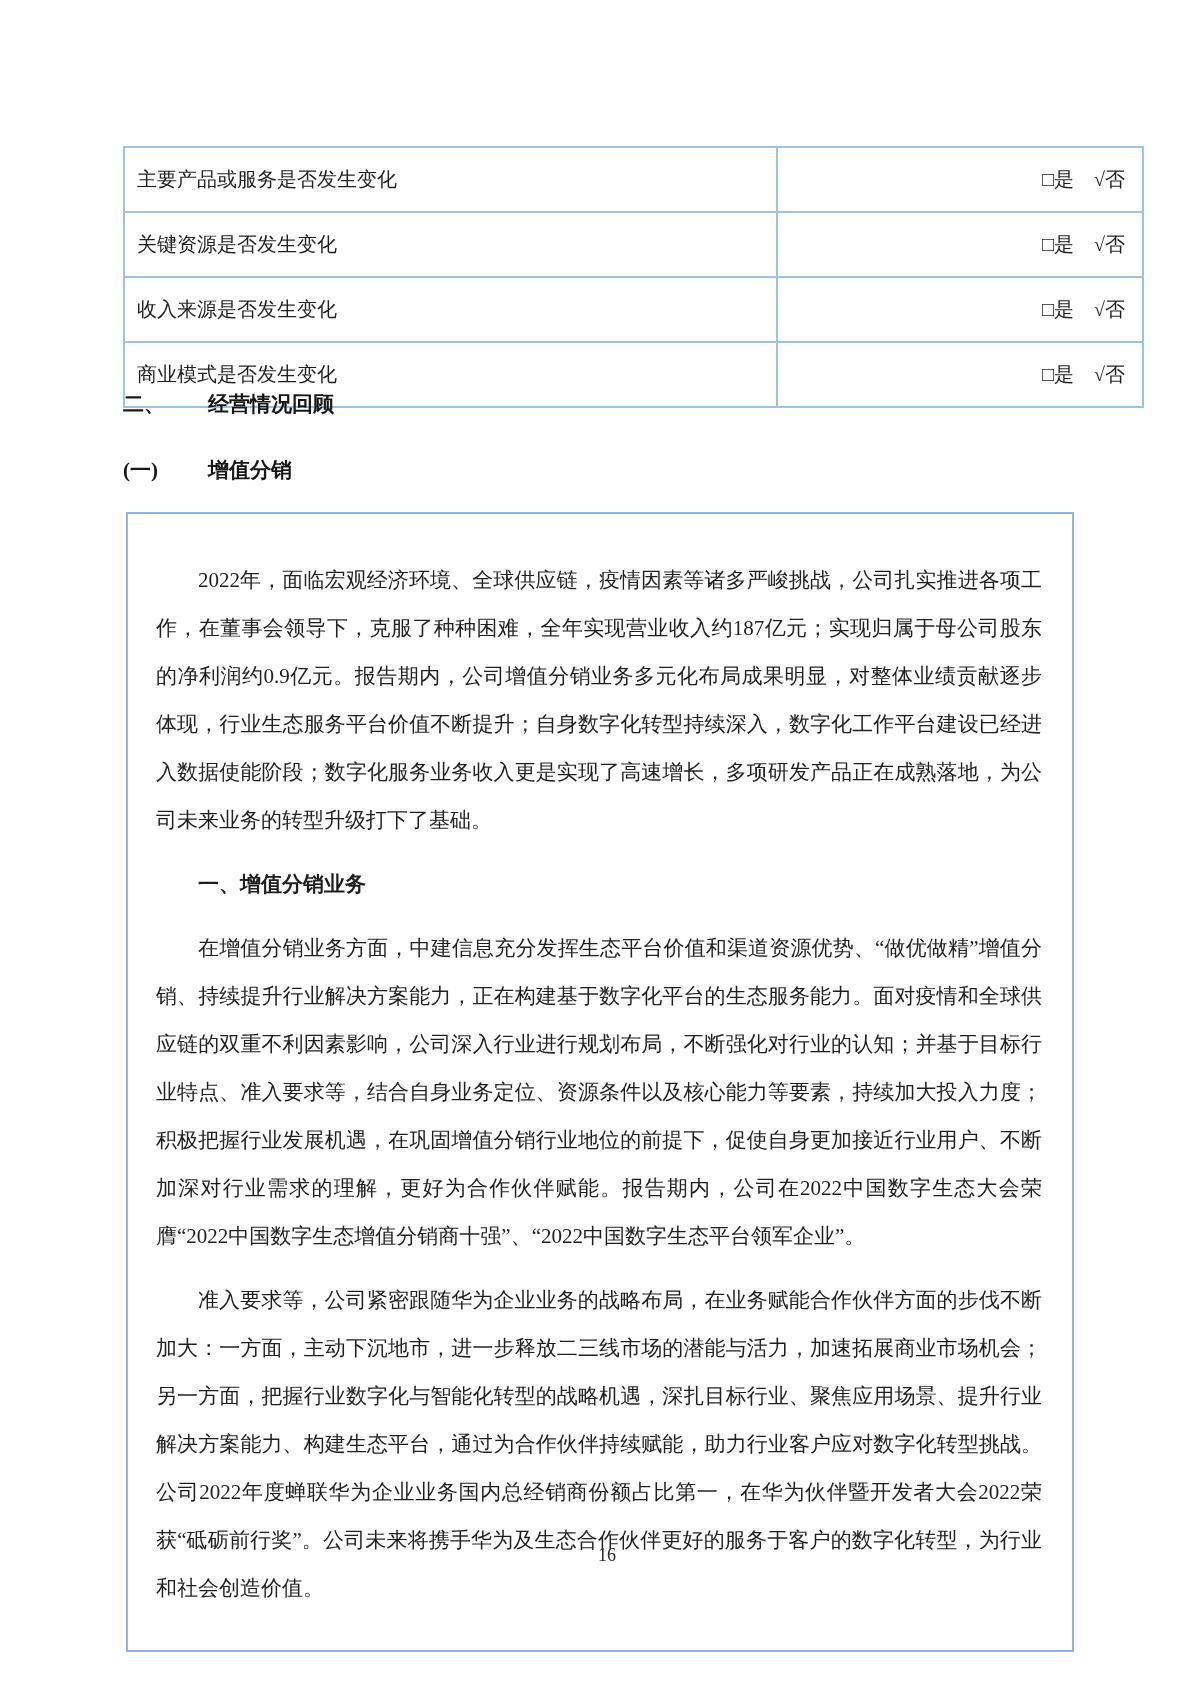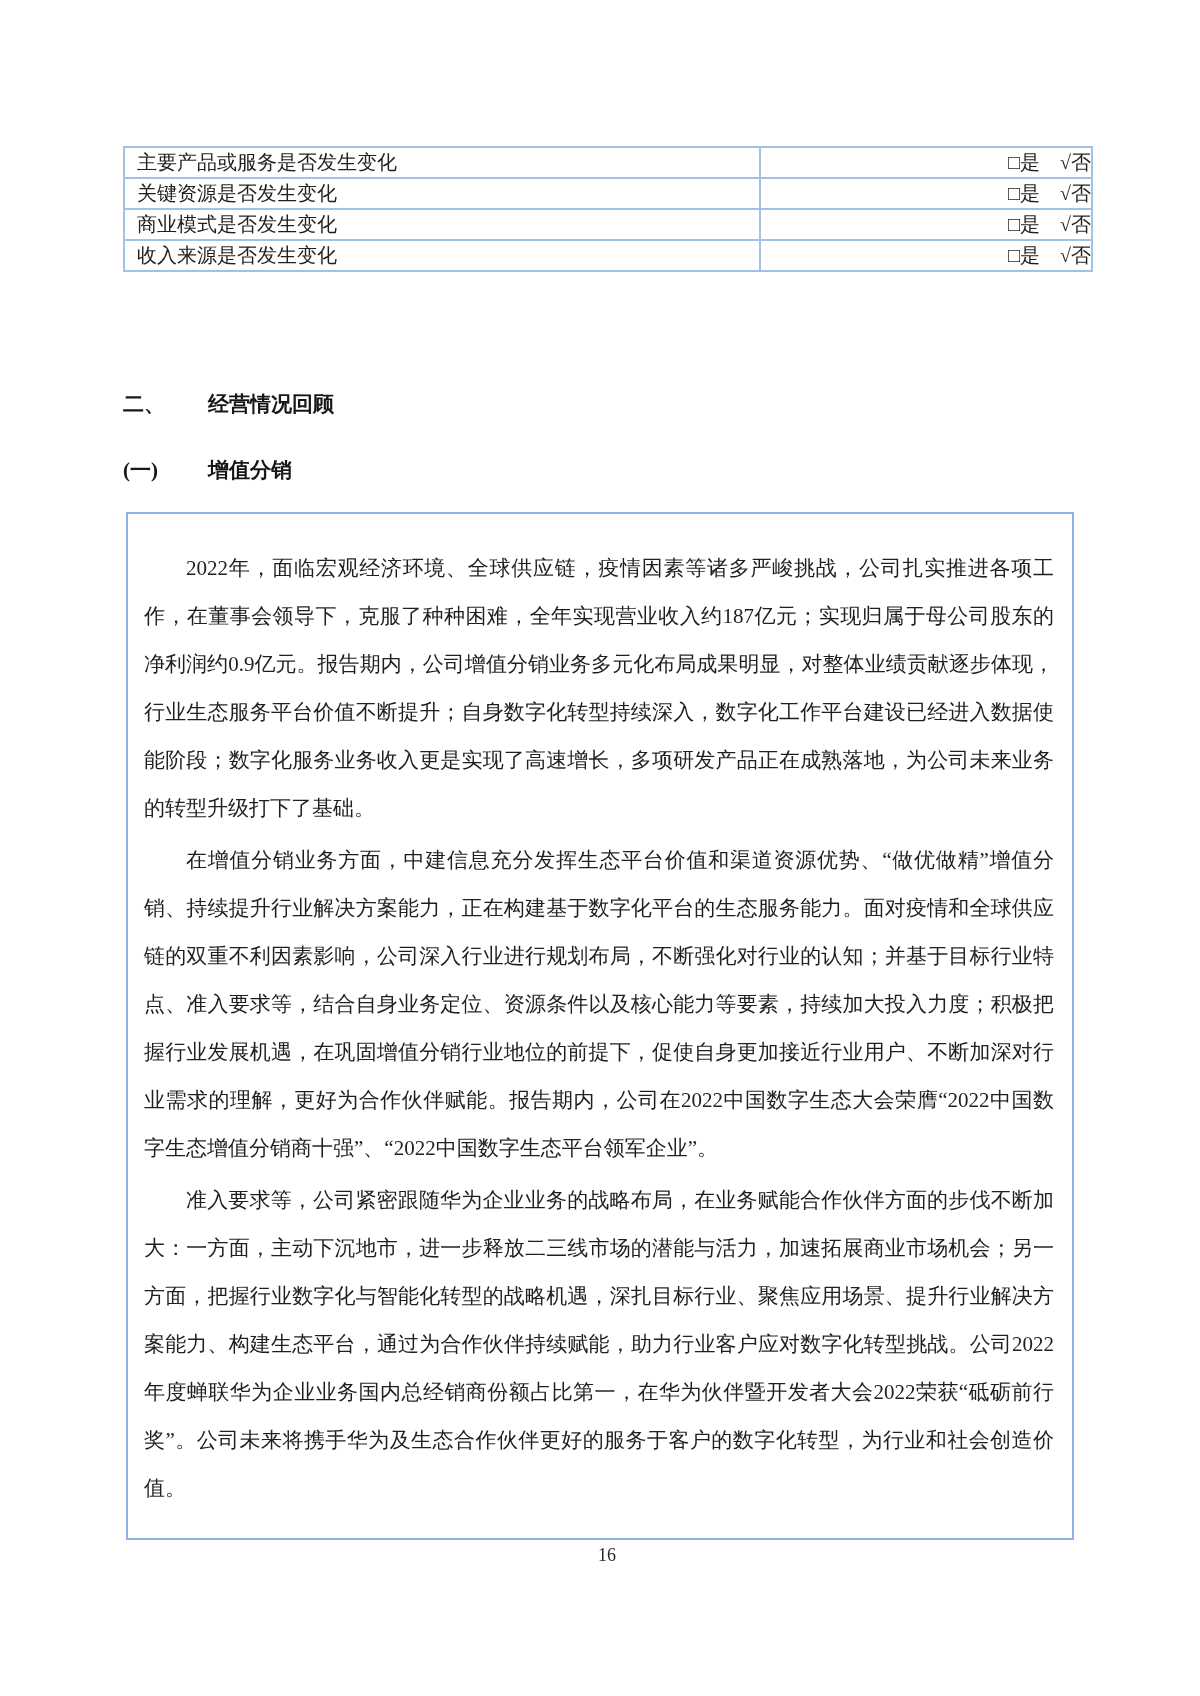"主要产品或服务是否发生变化" .change-table td { padding: 0 -> 17px }
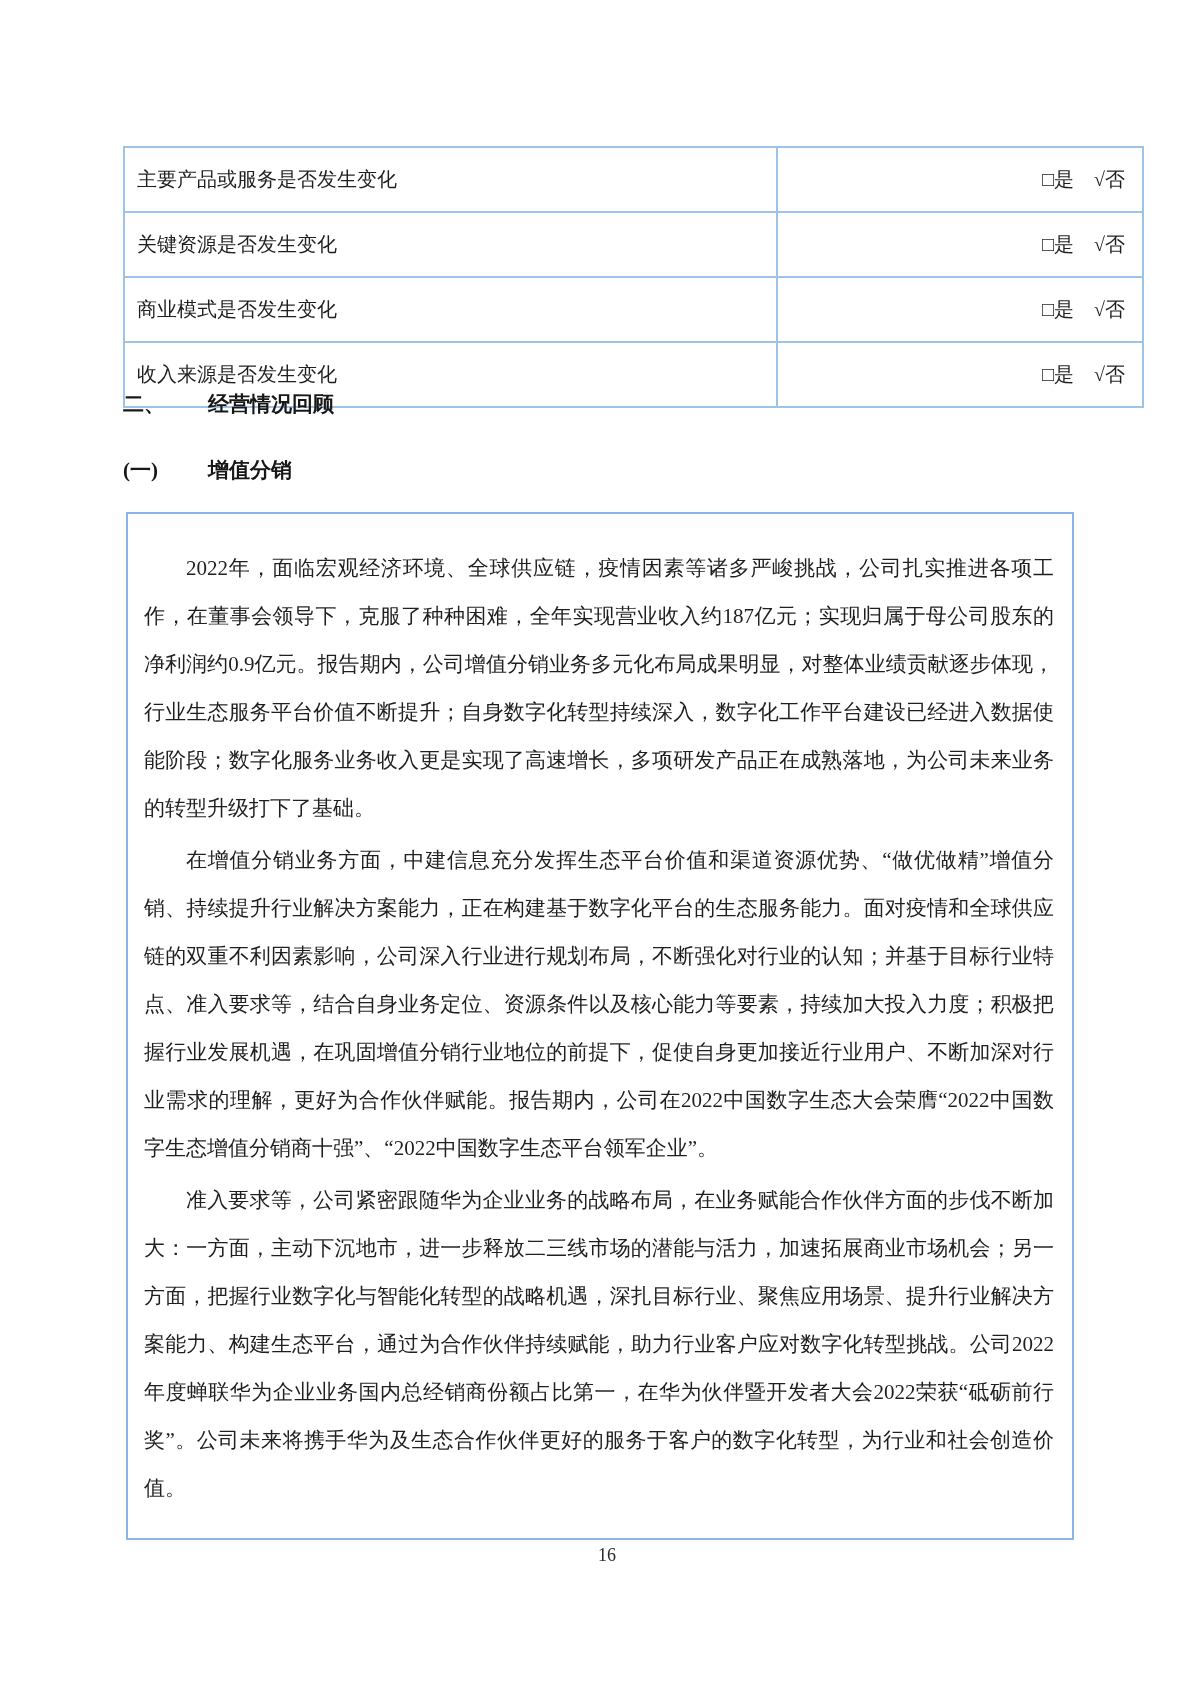"商业模式是否发生变化" tr { order: before "收入来源是否发生变化" -> after "收入来源是否发生变化" }
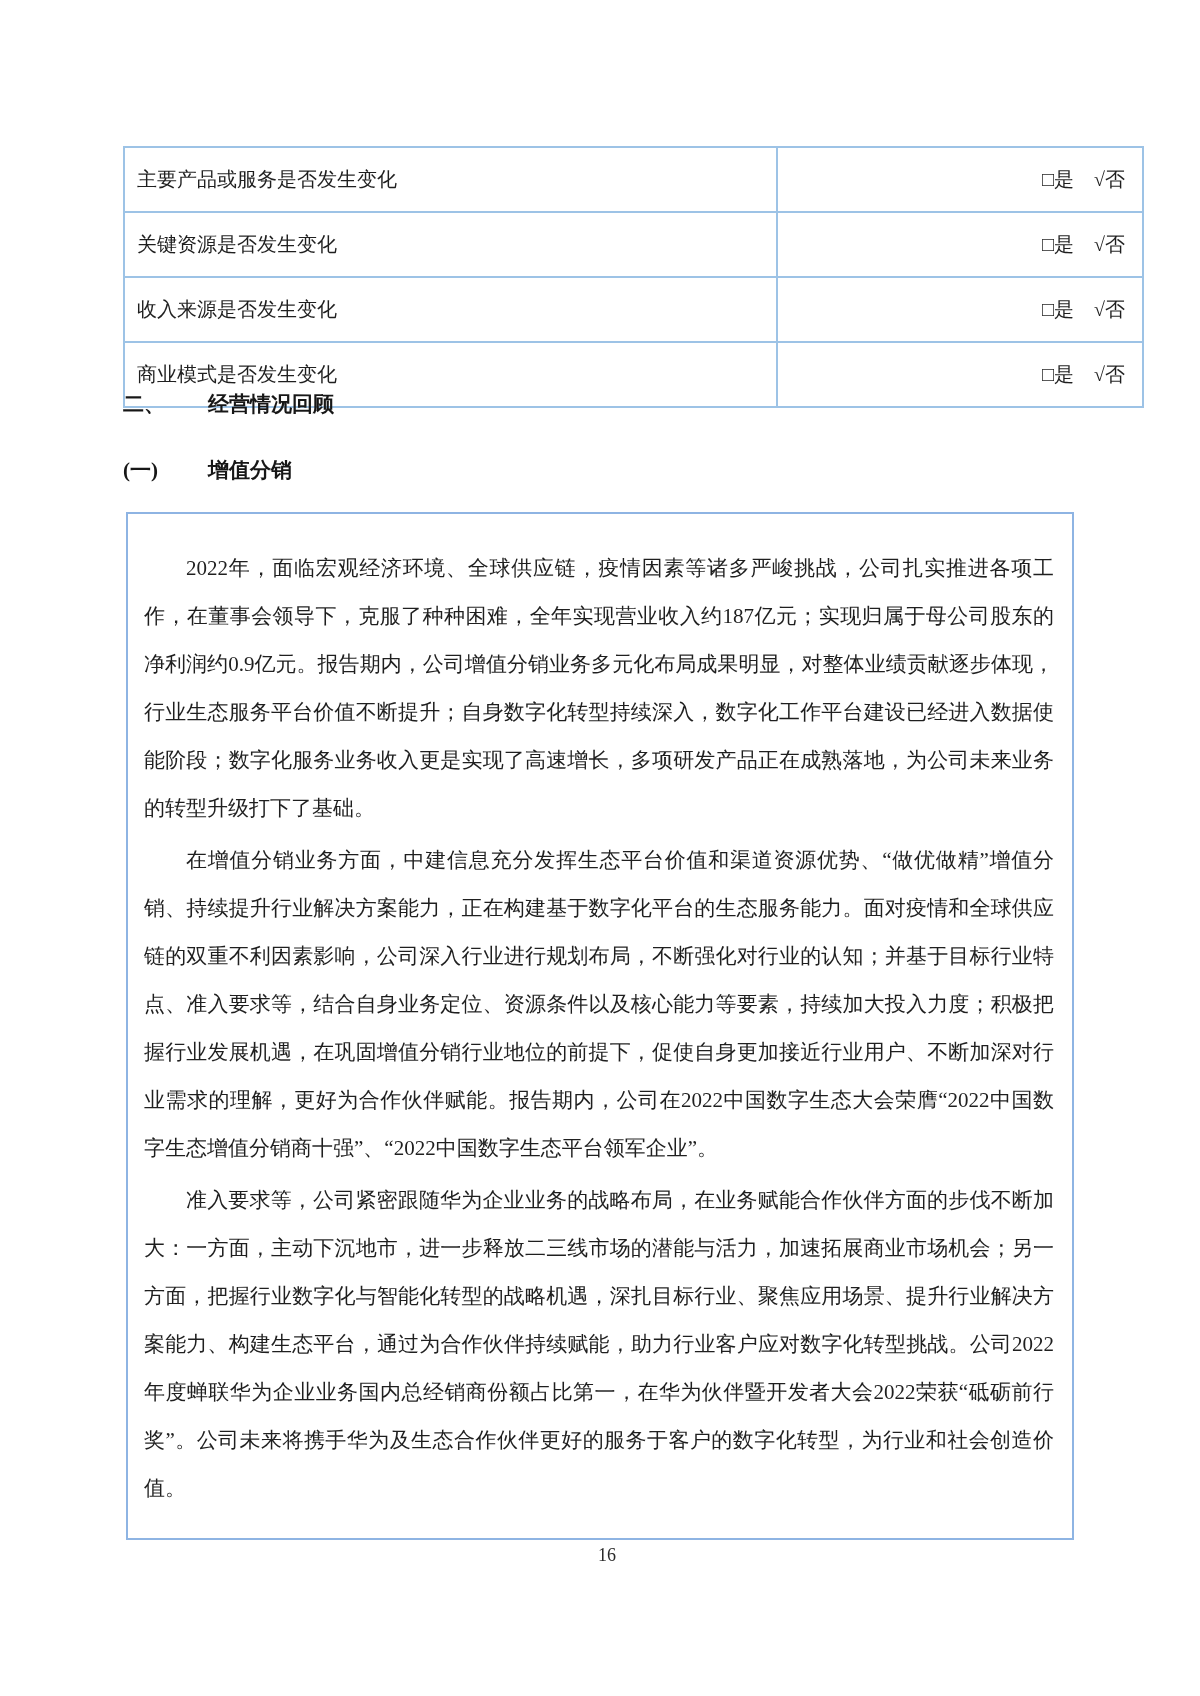"2022年，面临宏观经济环境、全球供应链，疫情因素等诸多严峻挑战，公司扎实推进各" .narrative-box p { margin: 4px -> 16px }
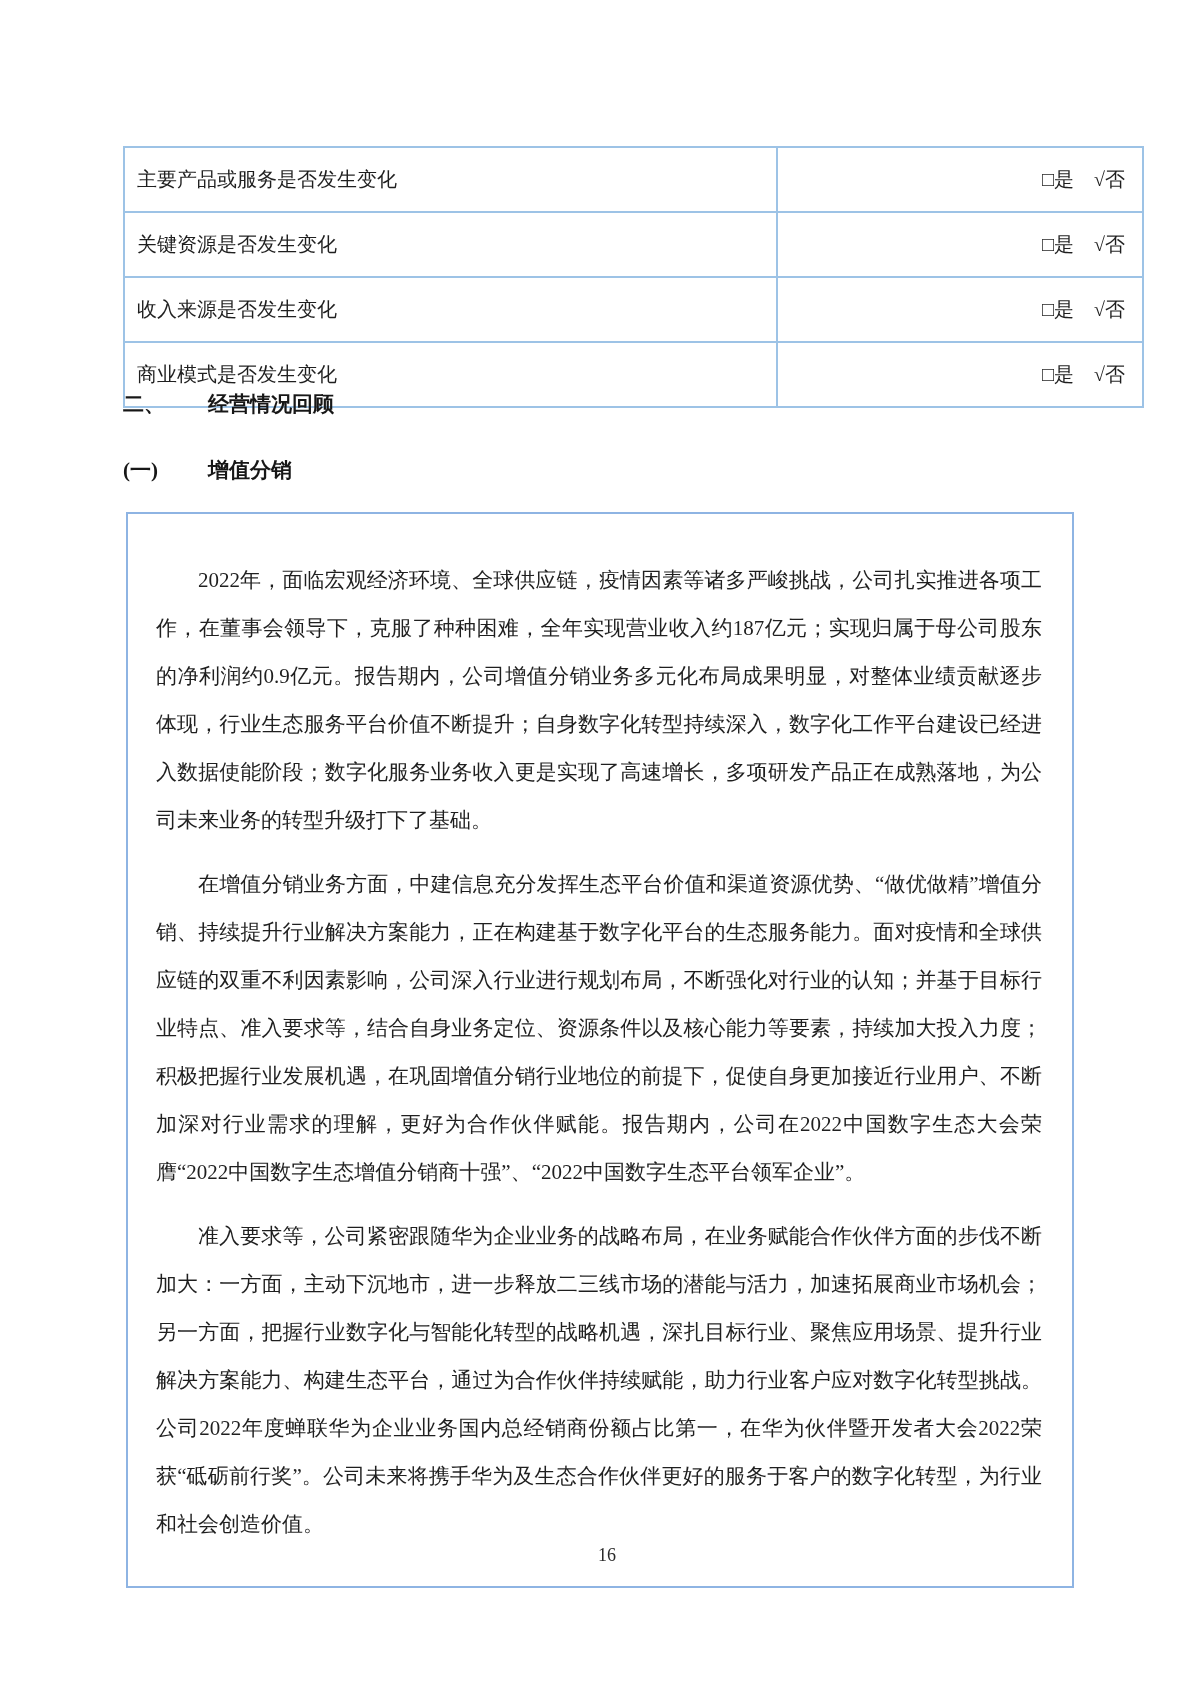"一、增值分销业务" p.inner-heading { html: none -> <p>一、增值分销业务</p> }
